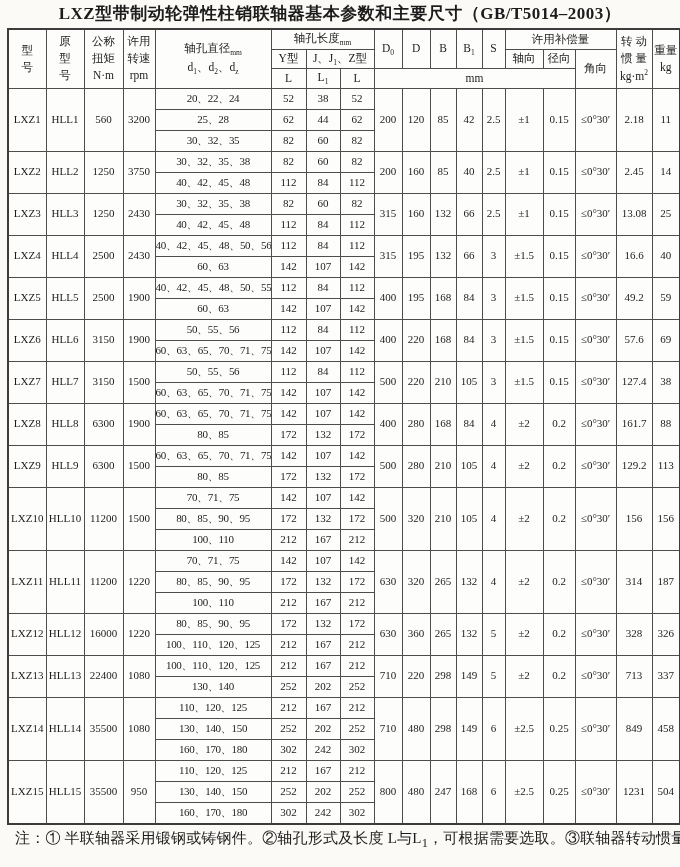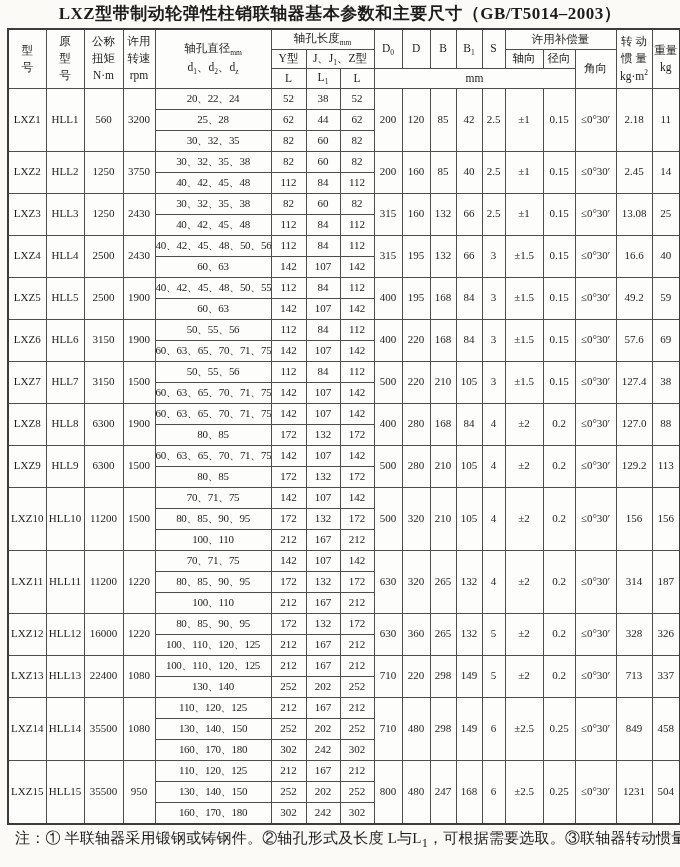"127.0" td { text: 127.0 -> 161.7 }
